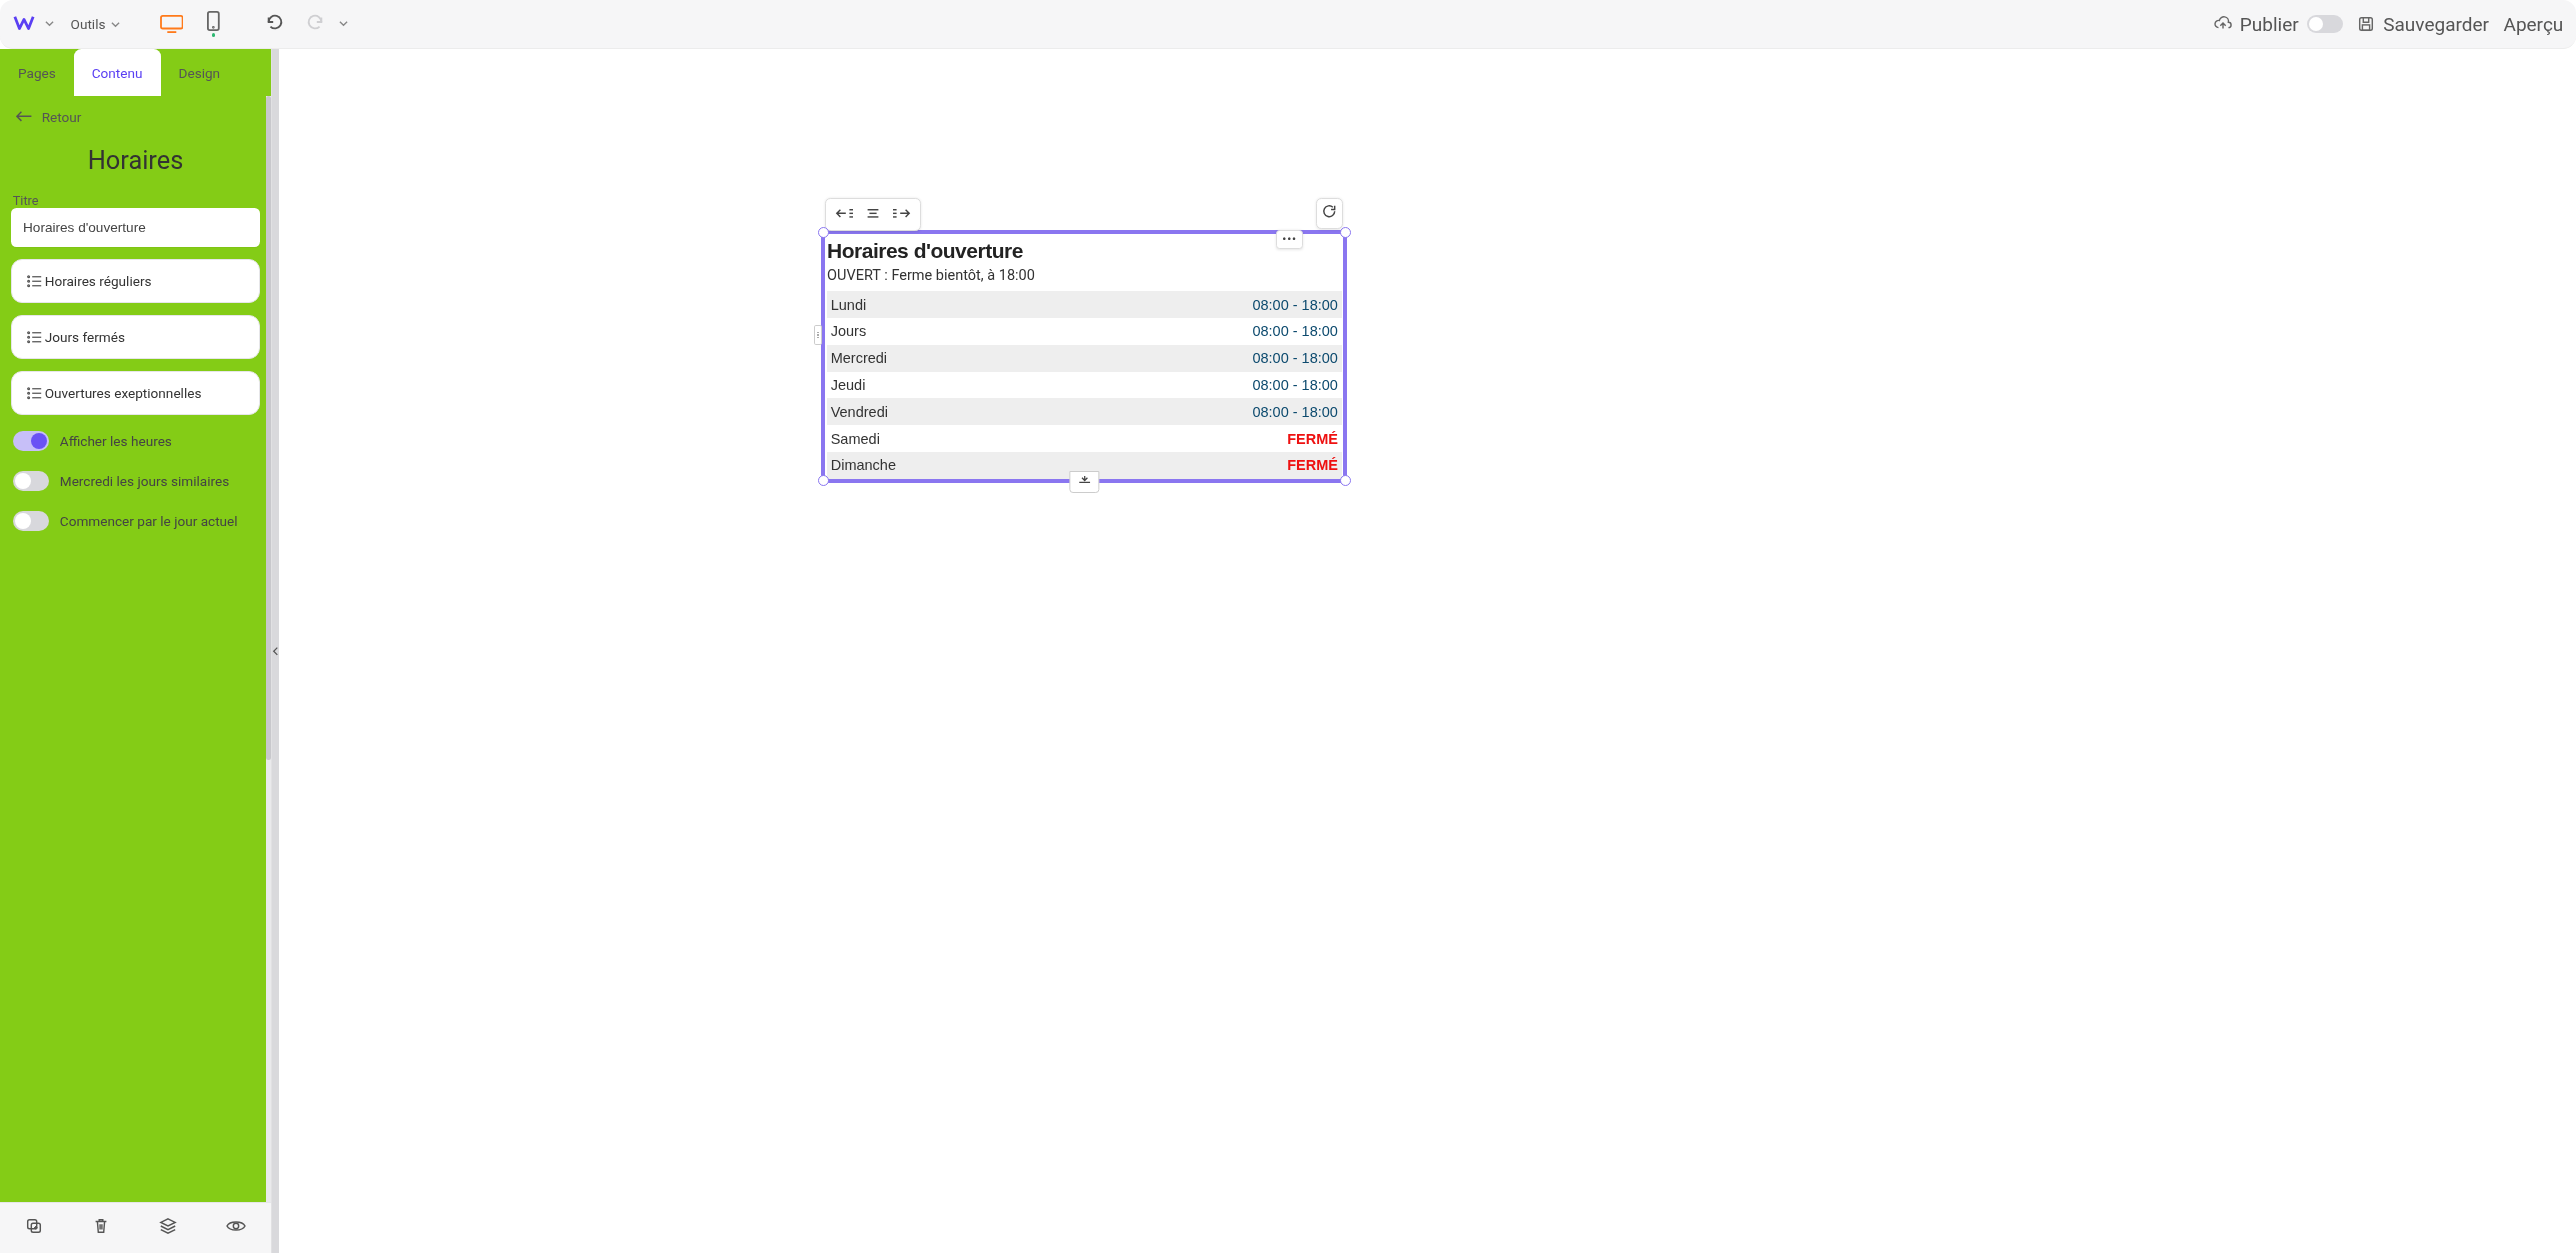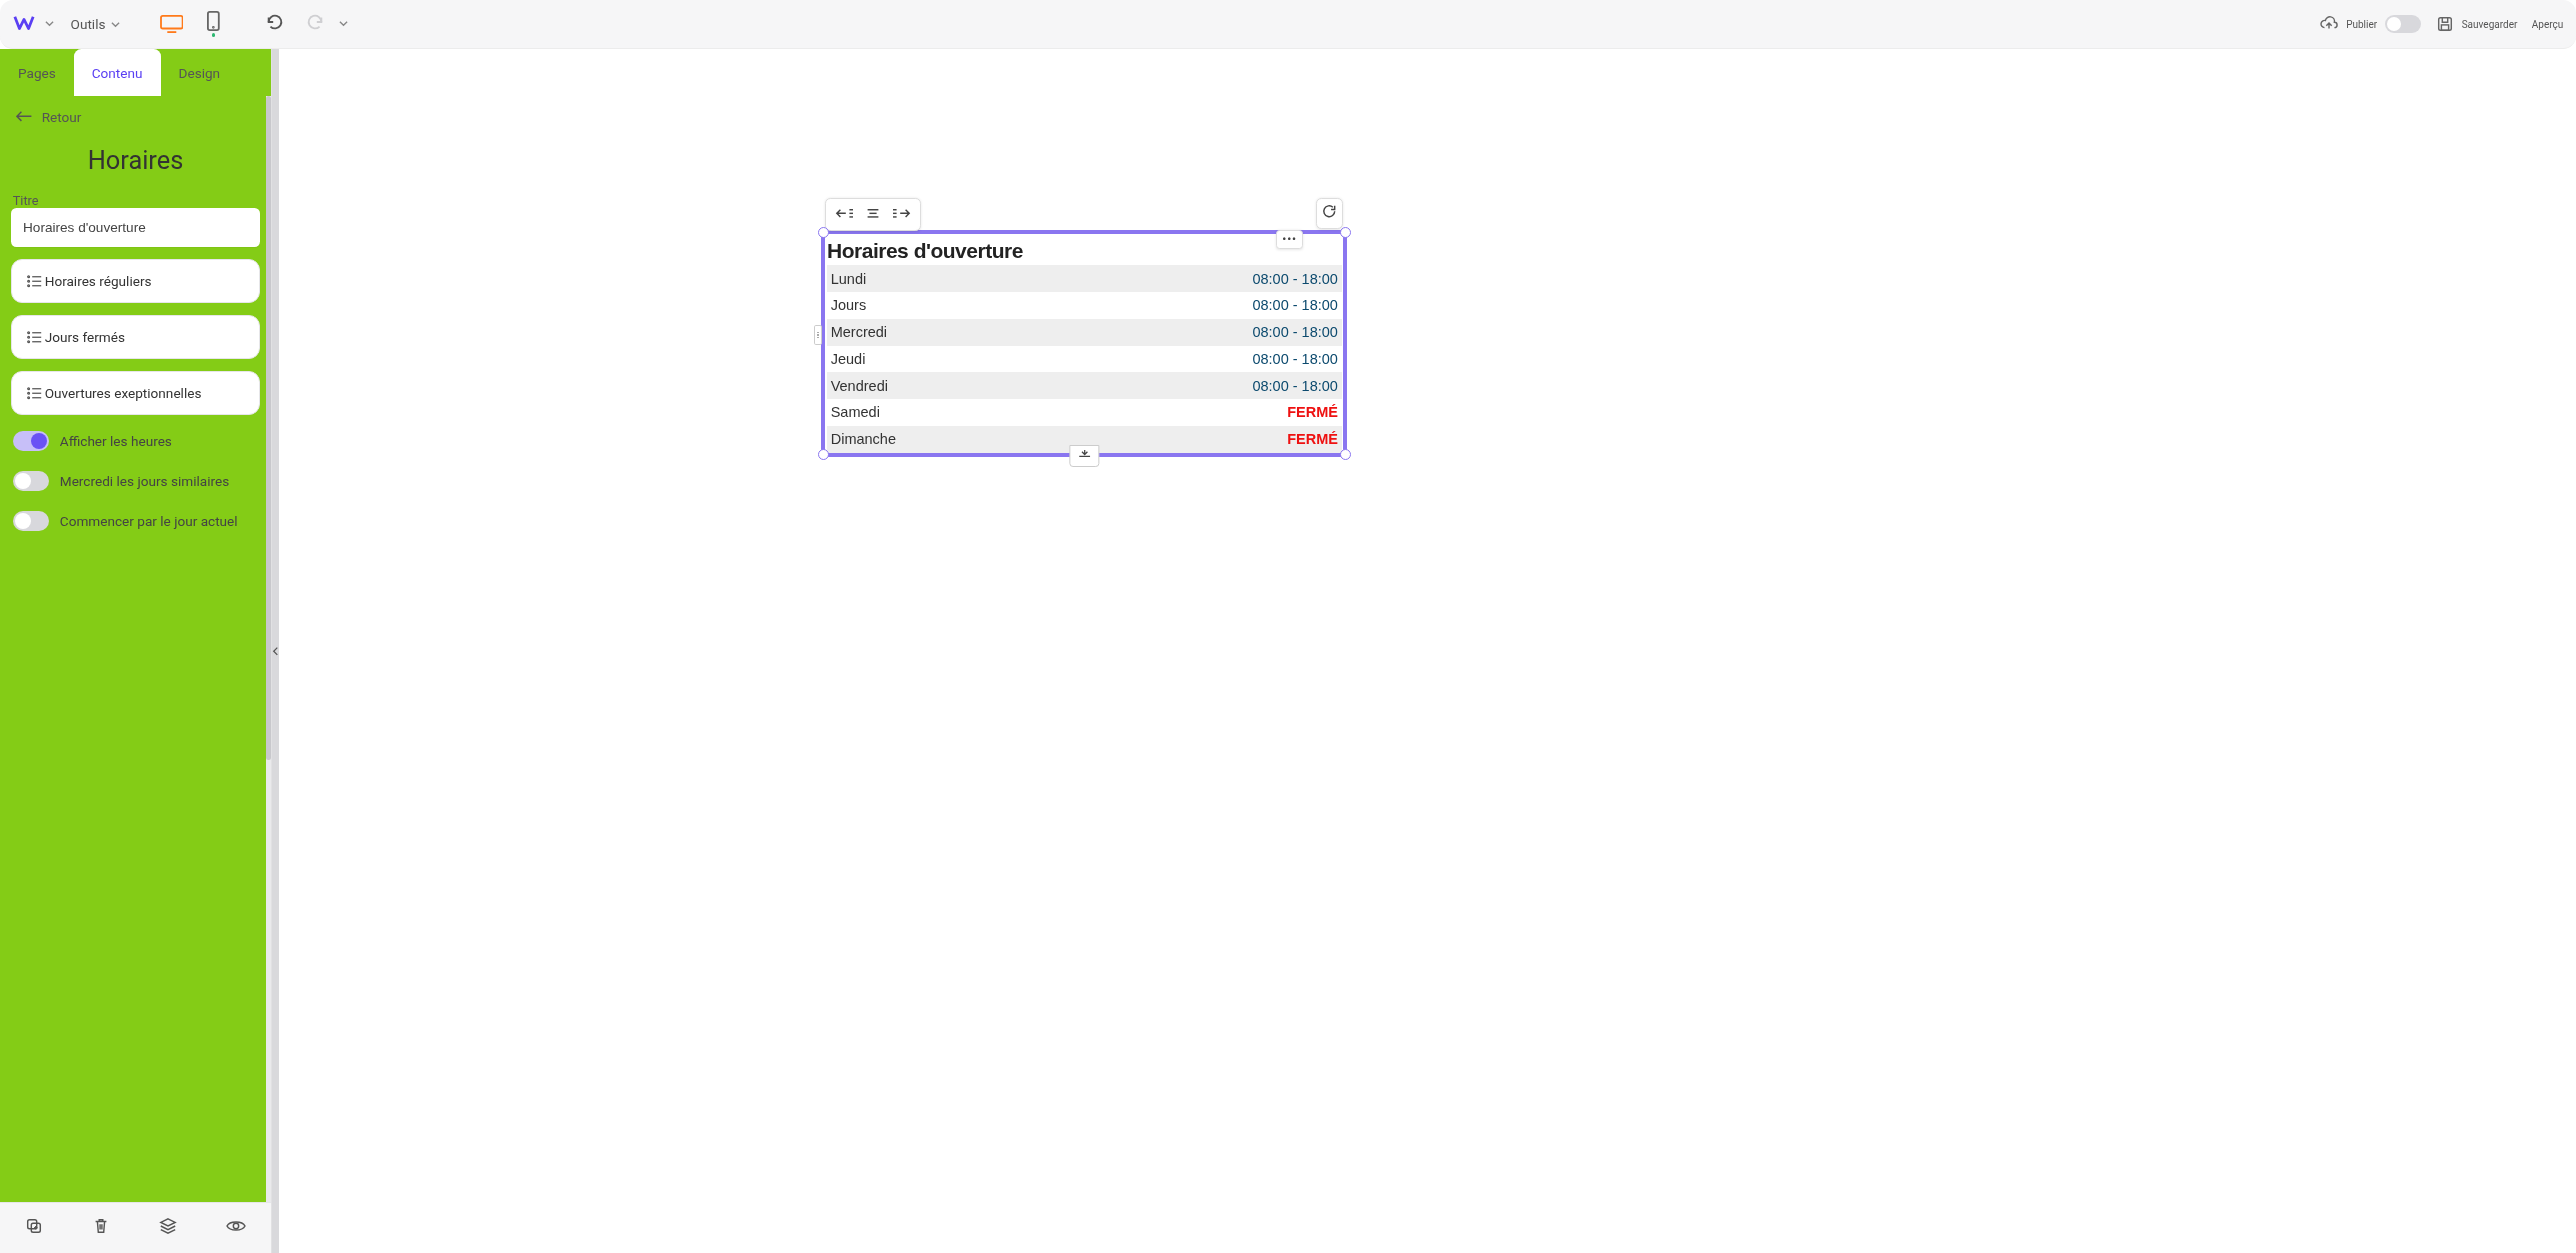"Publier" .top-action { font-size: 10px -> 19px }
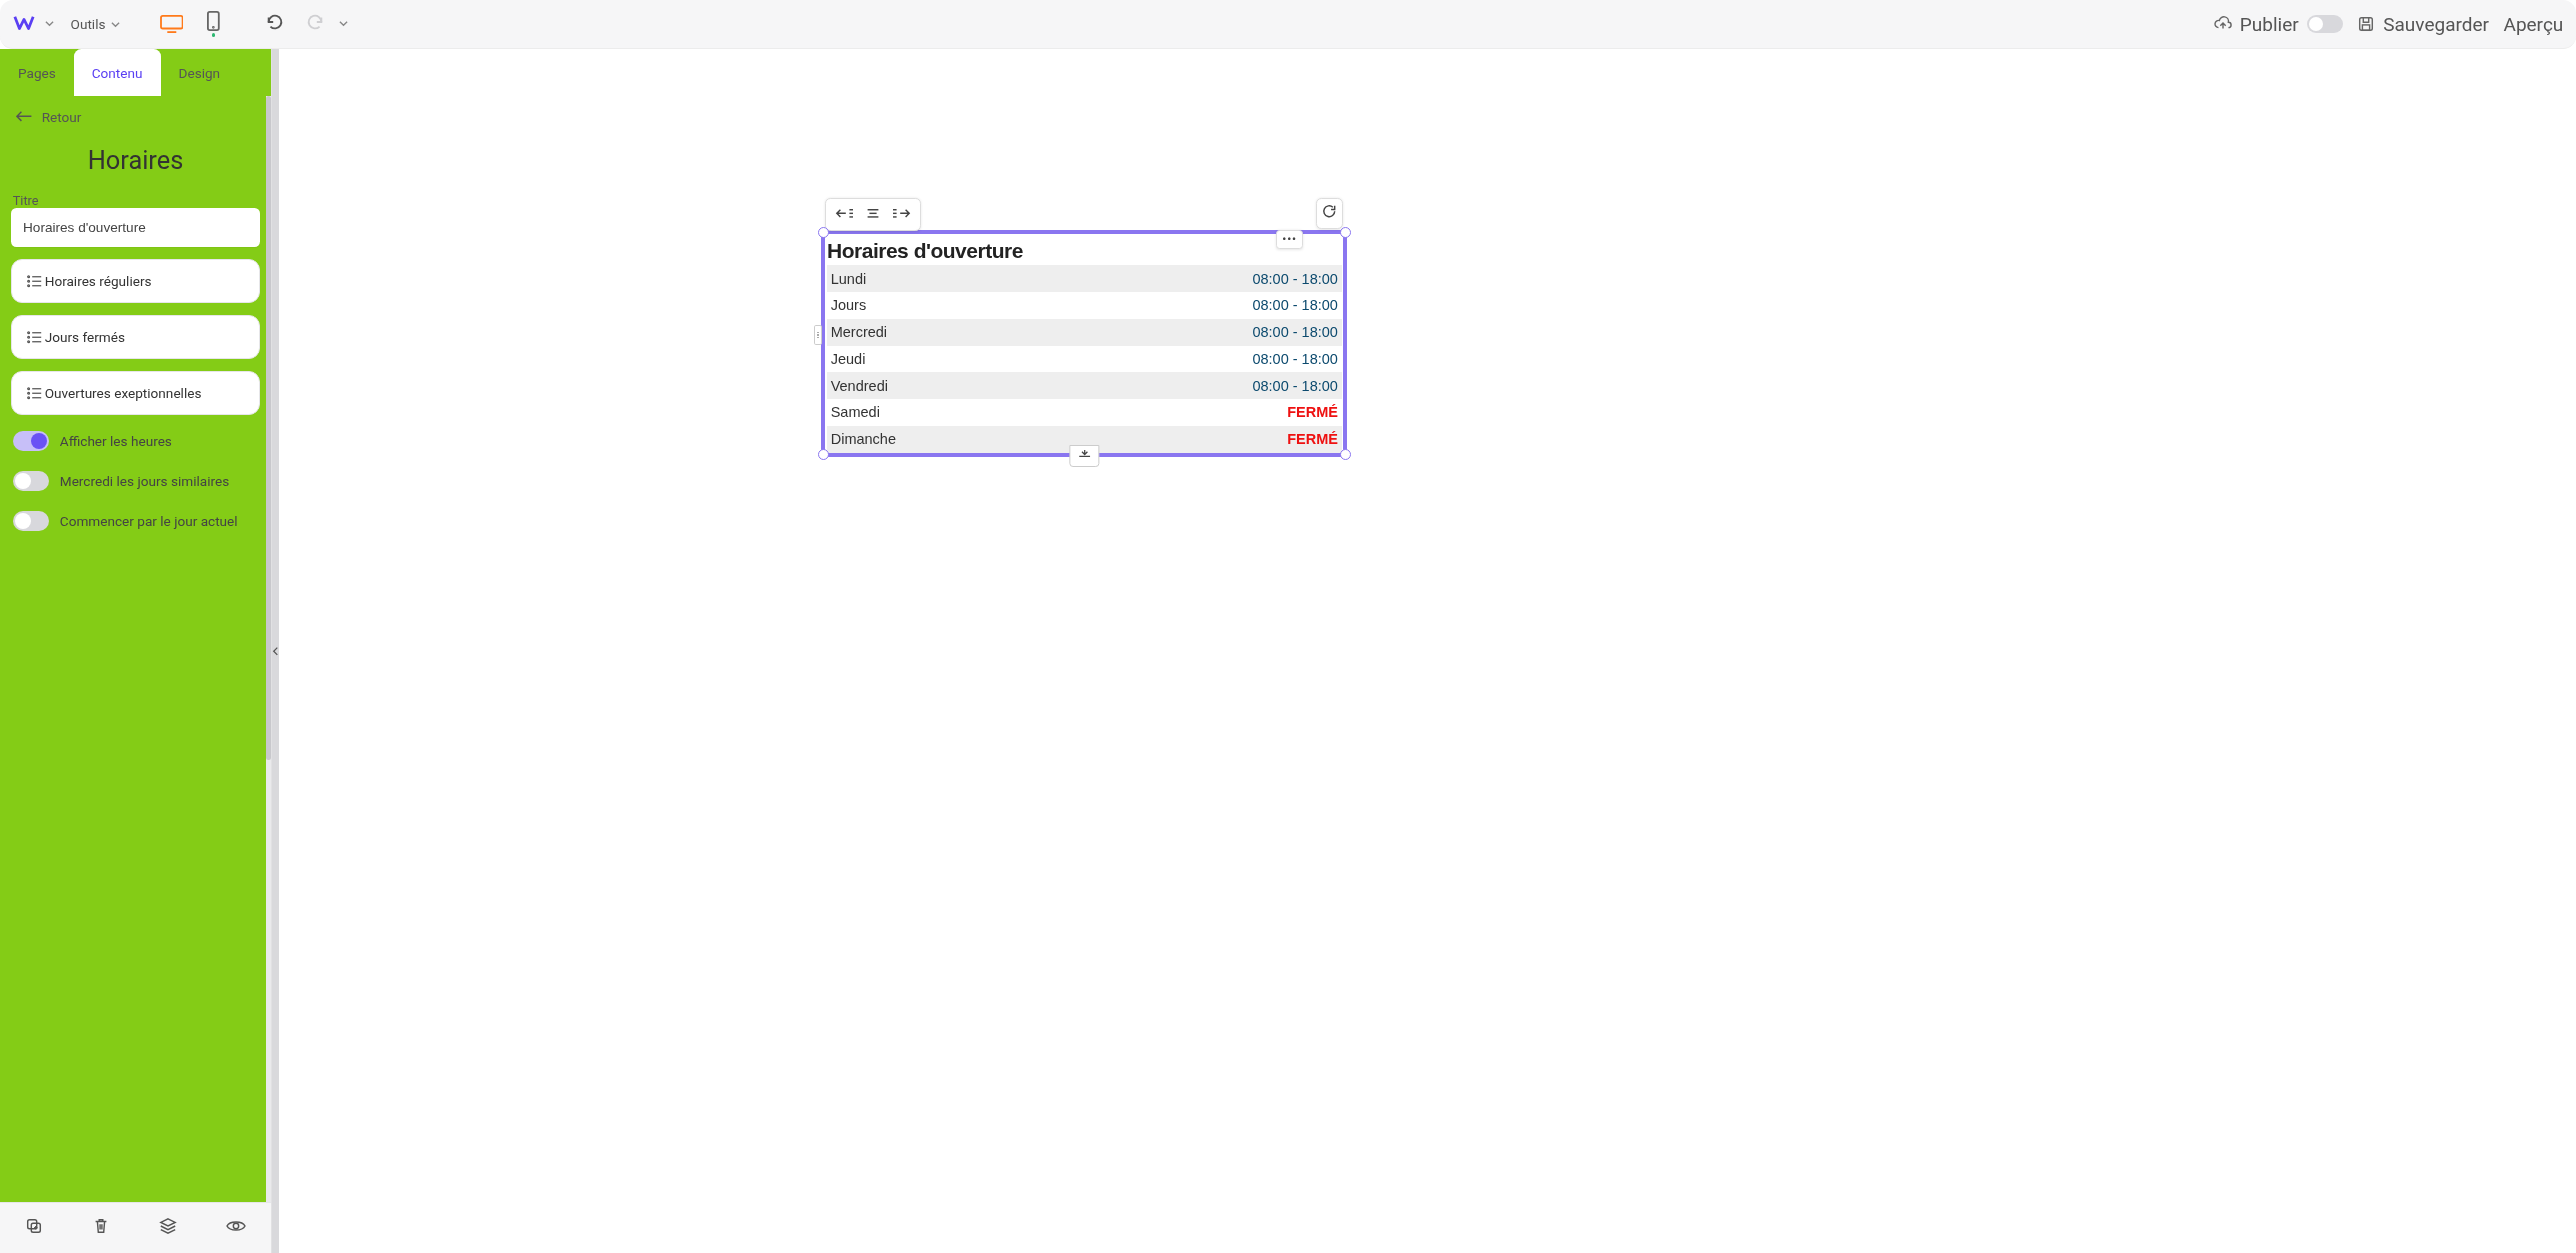"OUVERT : Ferme bientôt, à" div.sched-sub { html: none -> <div>OUVERT : Ferme bientôt, à 18:00</div> }
